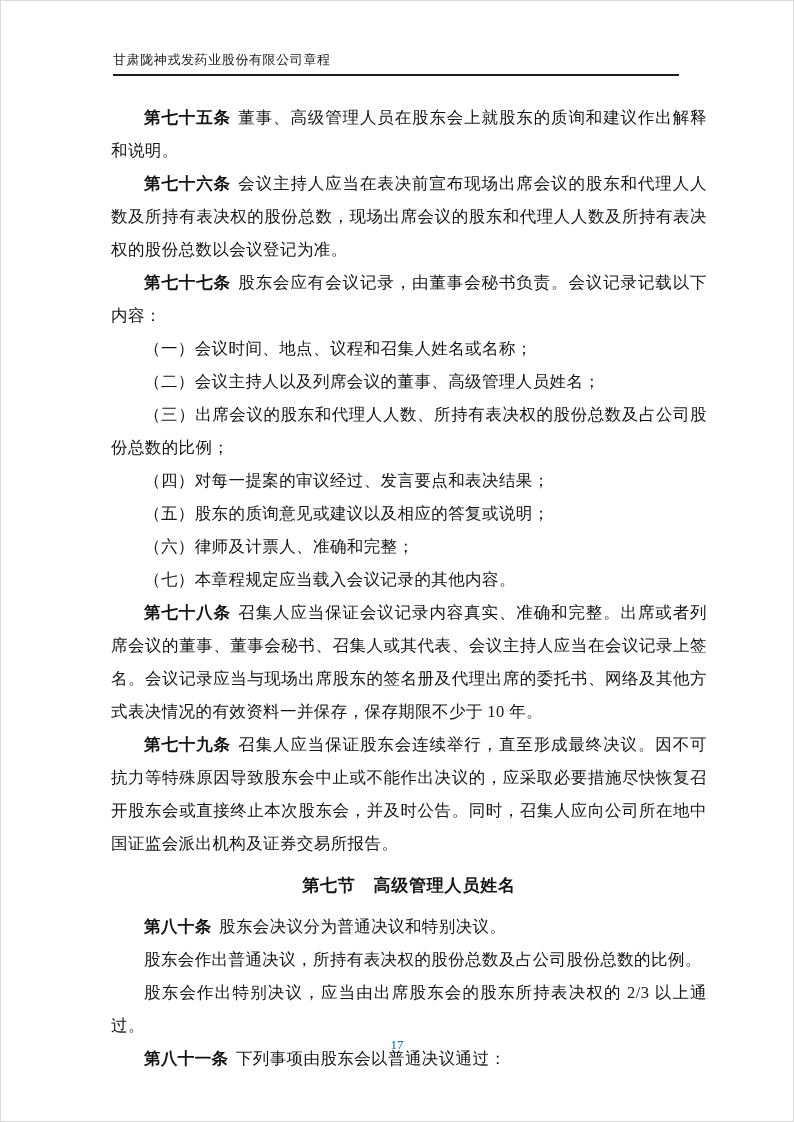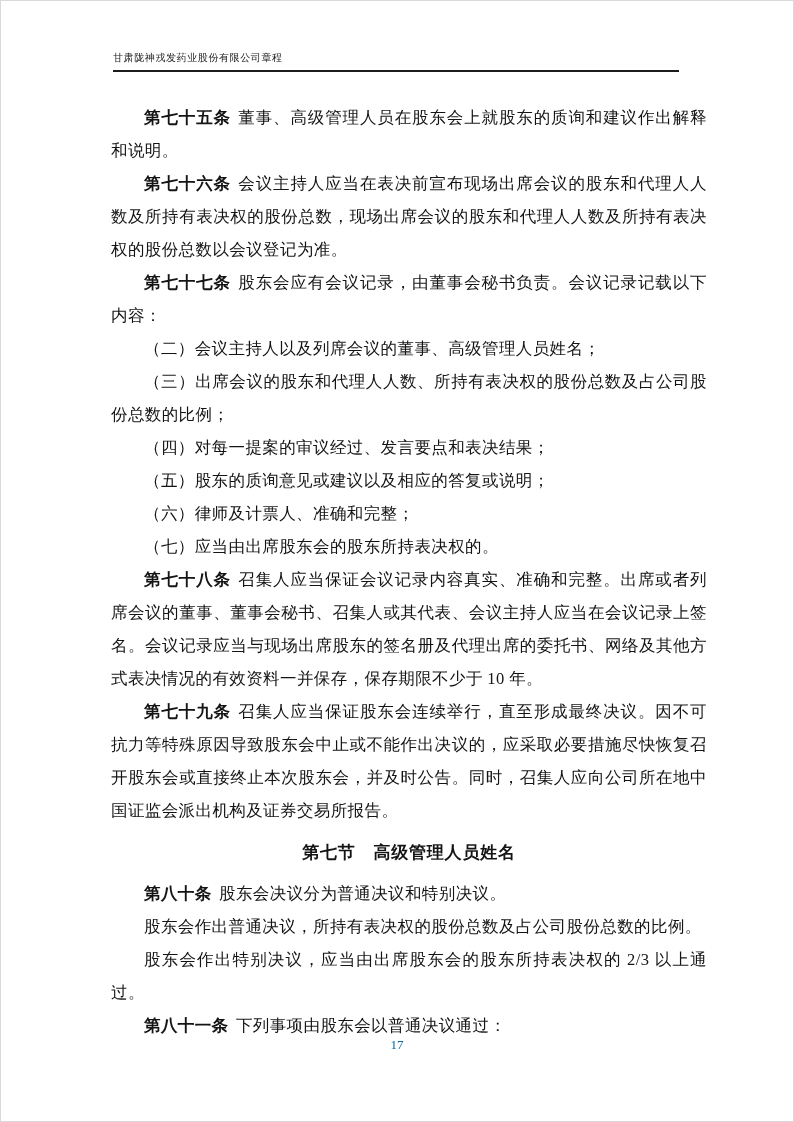"甘肃陇神戎发药业股份有限公司章程" .page-header { font-size: 10px -> 13px }
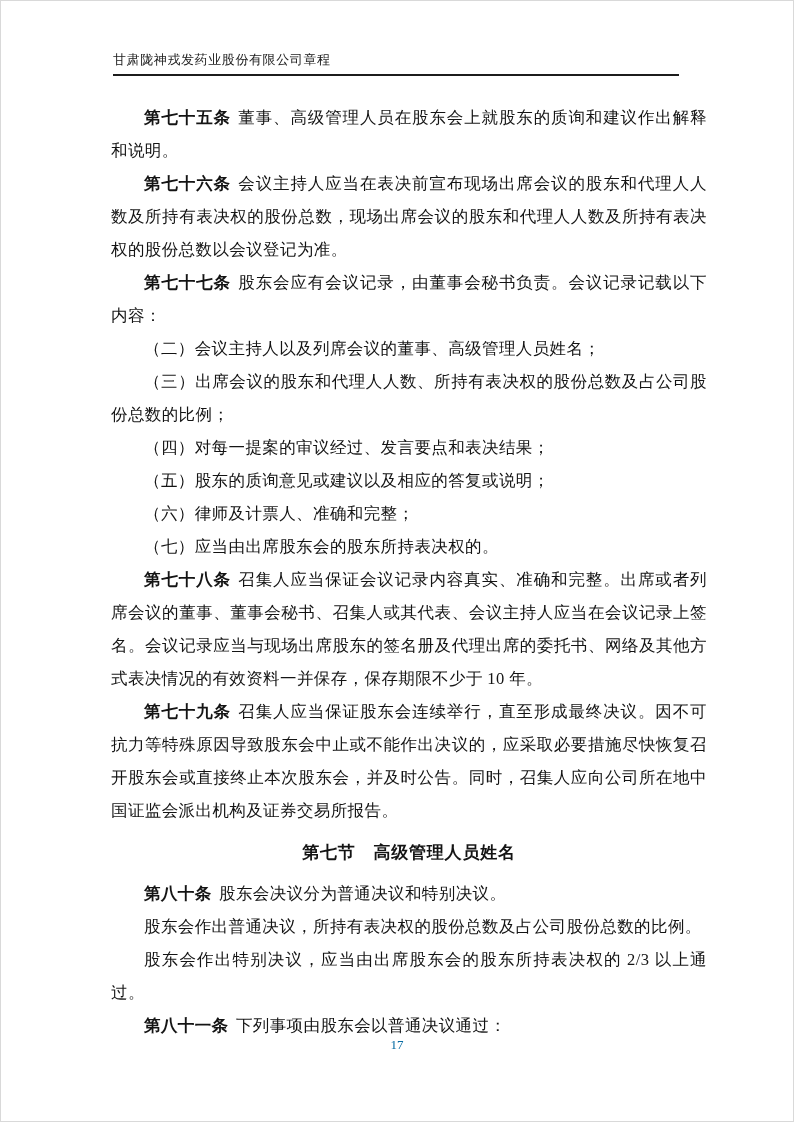"（一）会议时间、地点、议程和召集人姓名或名称；" p.para { html: none -> <p><span>（一）会议时间、地点、议程和召集人姓名或名称；</span></p> }
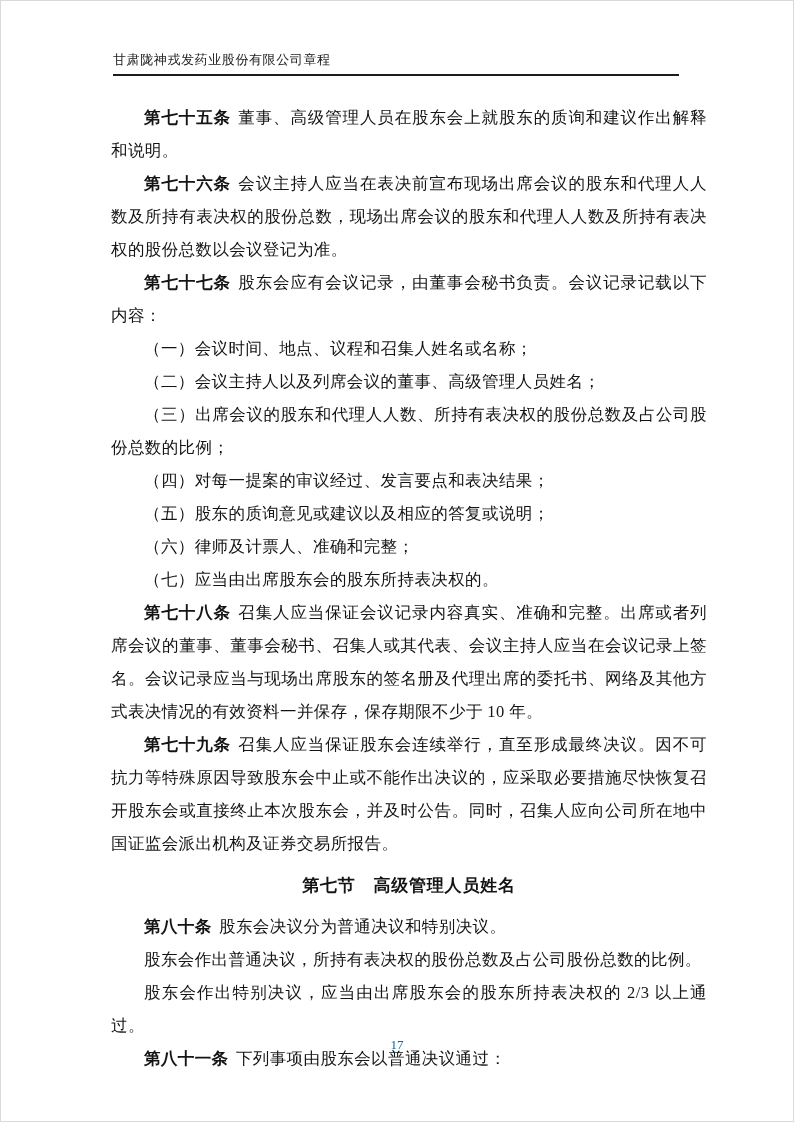"（七）应当由出席股东会的股东所持表决权的。" span { text: 应当由出席股东会的股东所持表决权的 -> 本章程规定应当载入会议记录的其他内容 }
